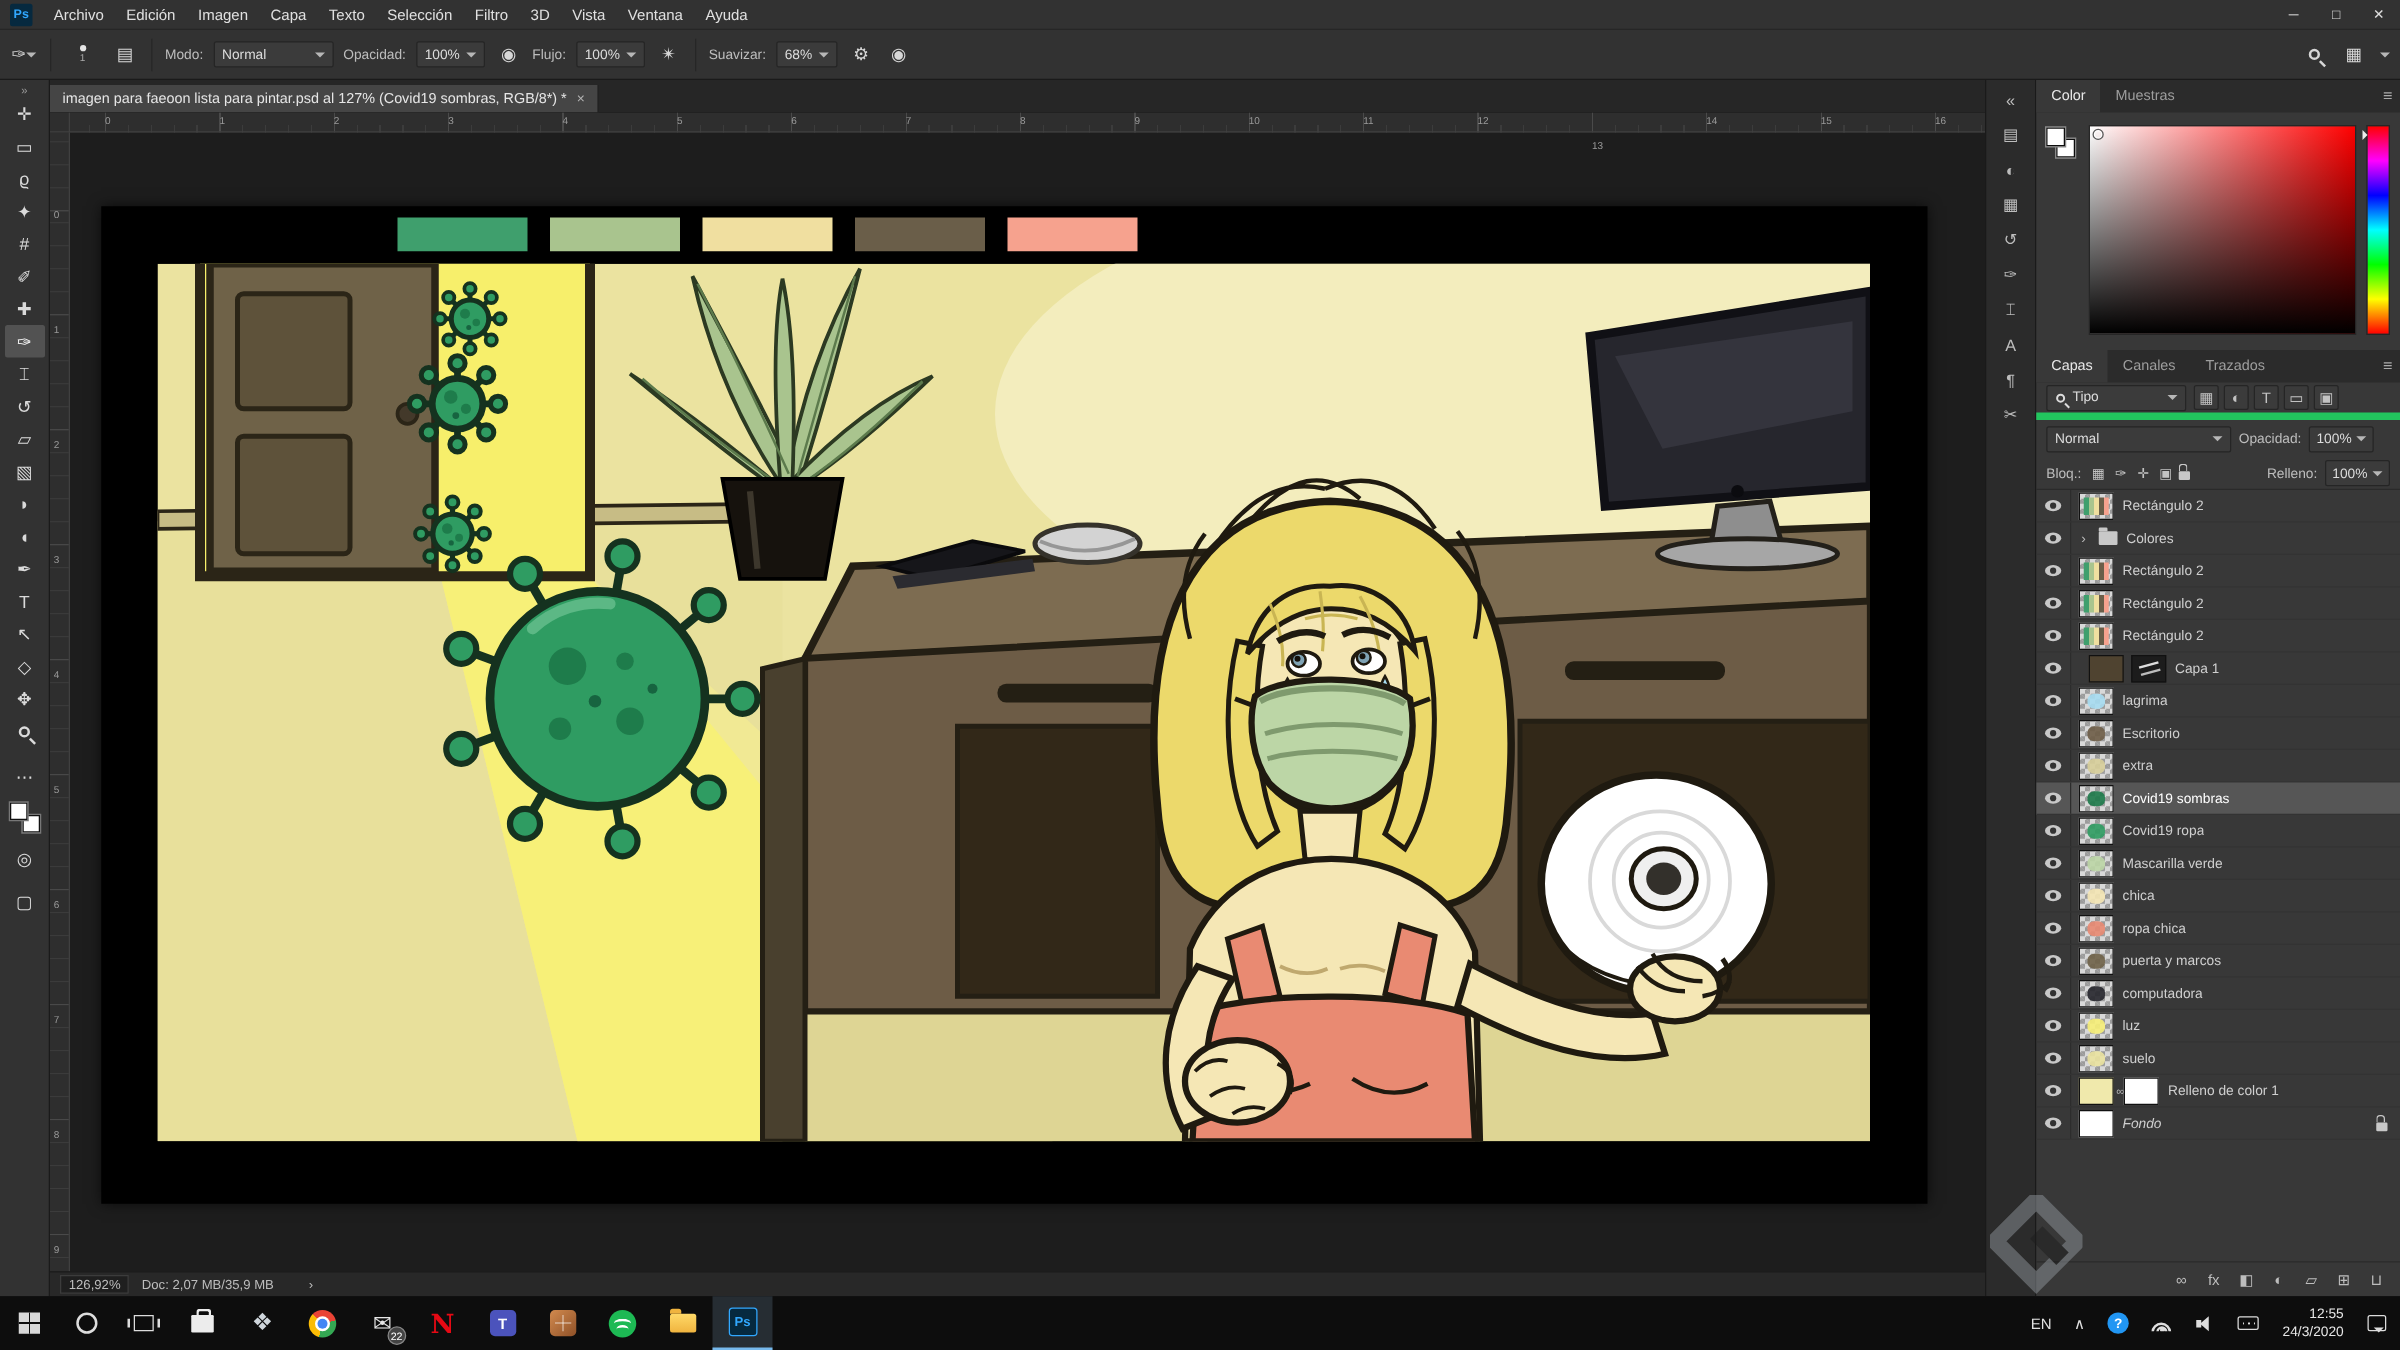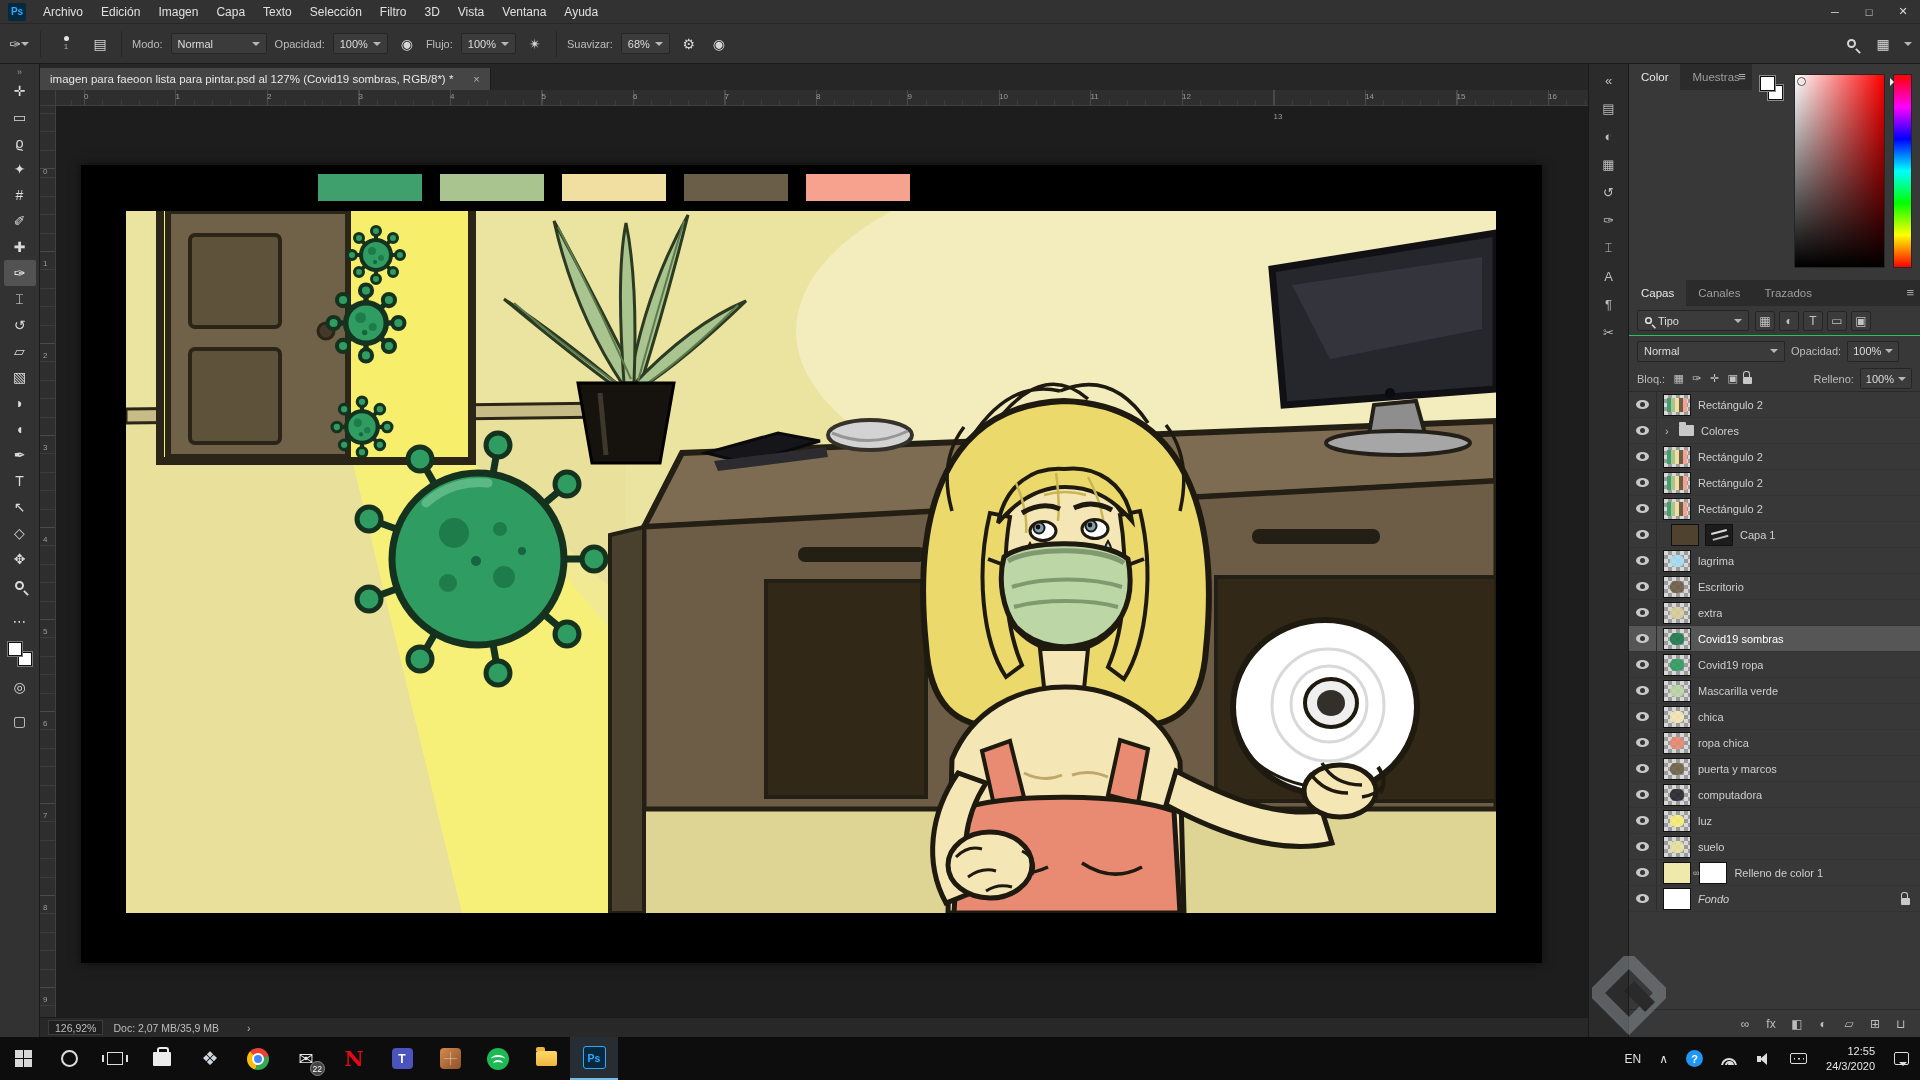"imagen para faeoon lista para" #doc-tab { gap: 20px -> 8px }
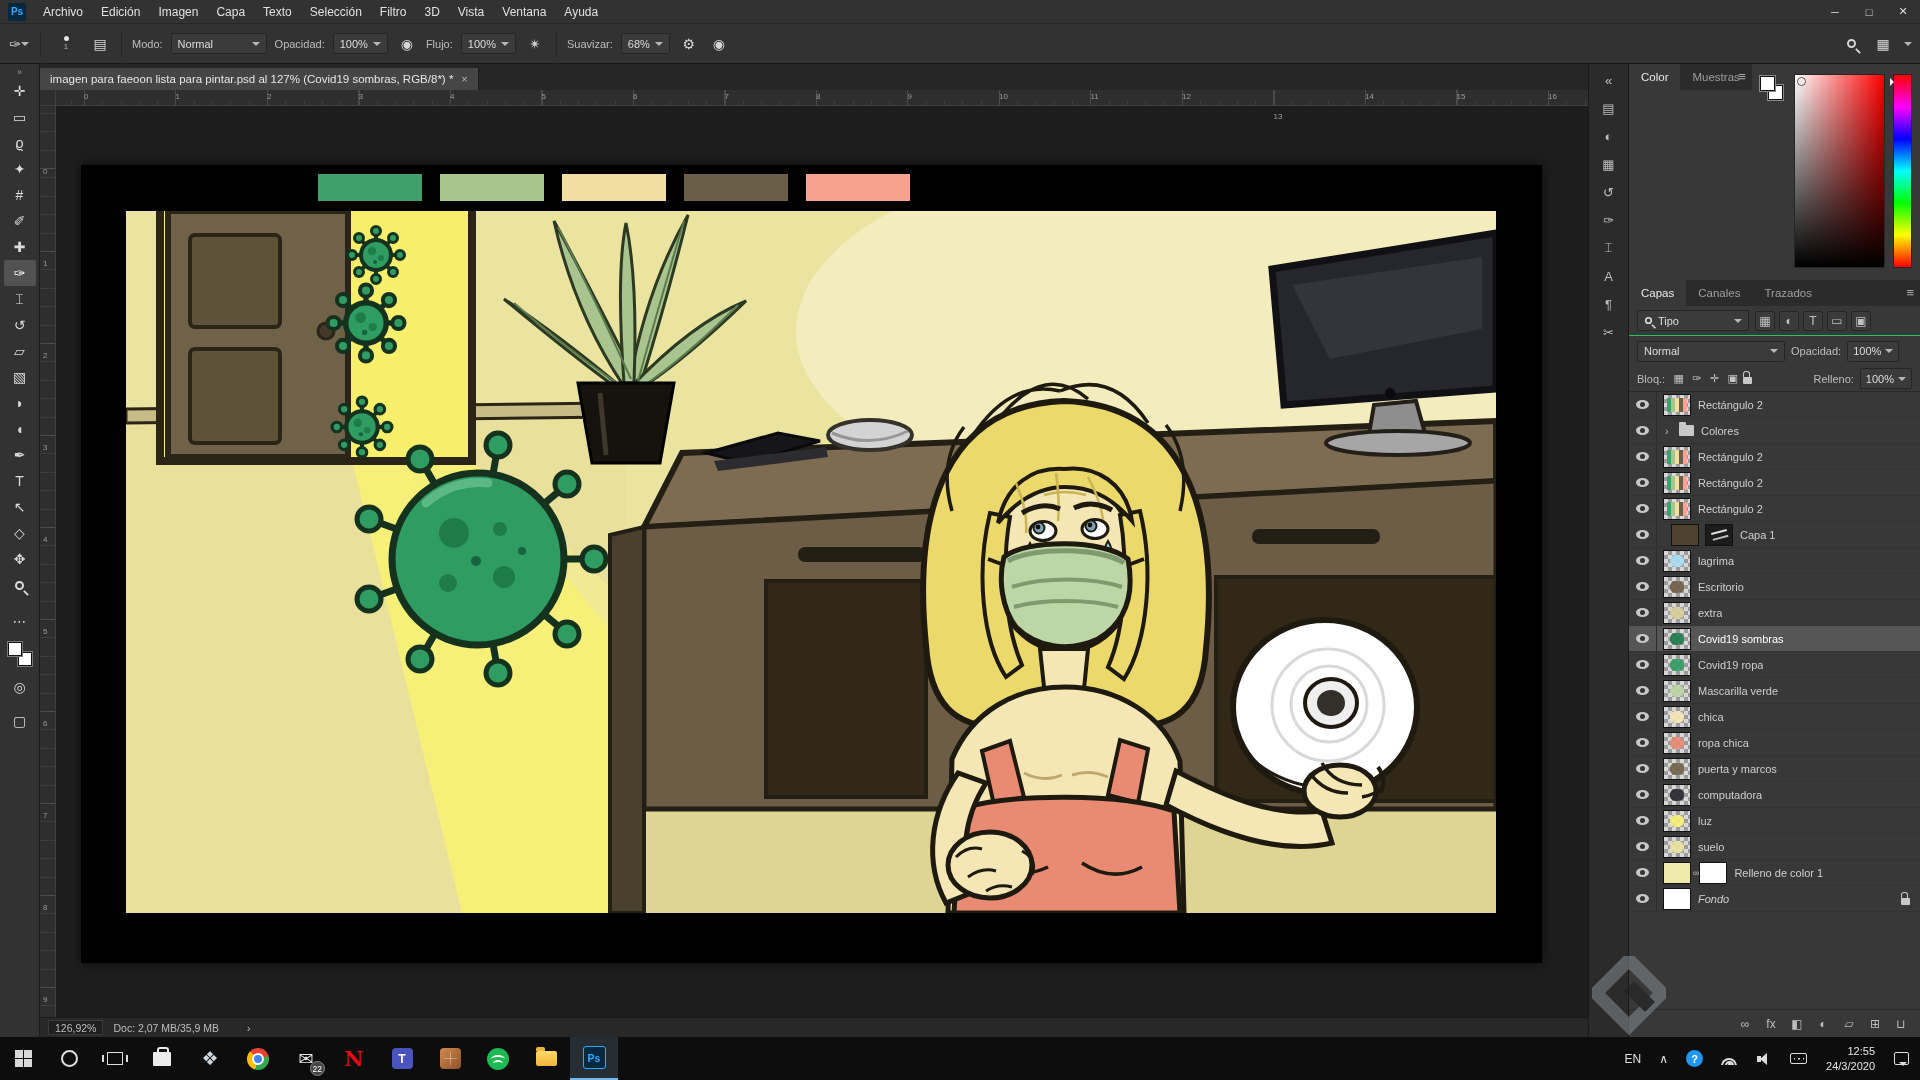"Color" #color-panel { flex-direction: row -> column }
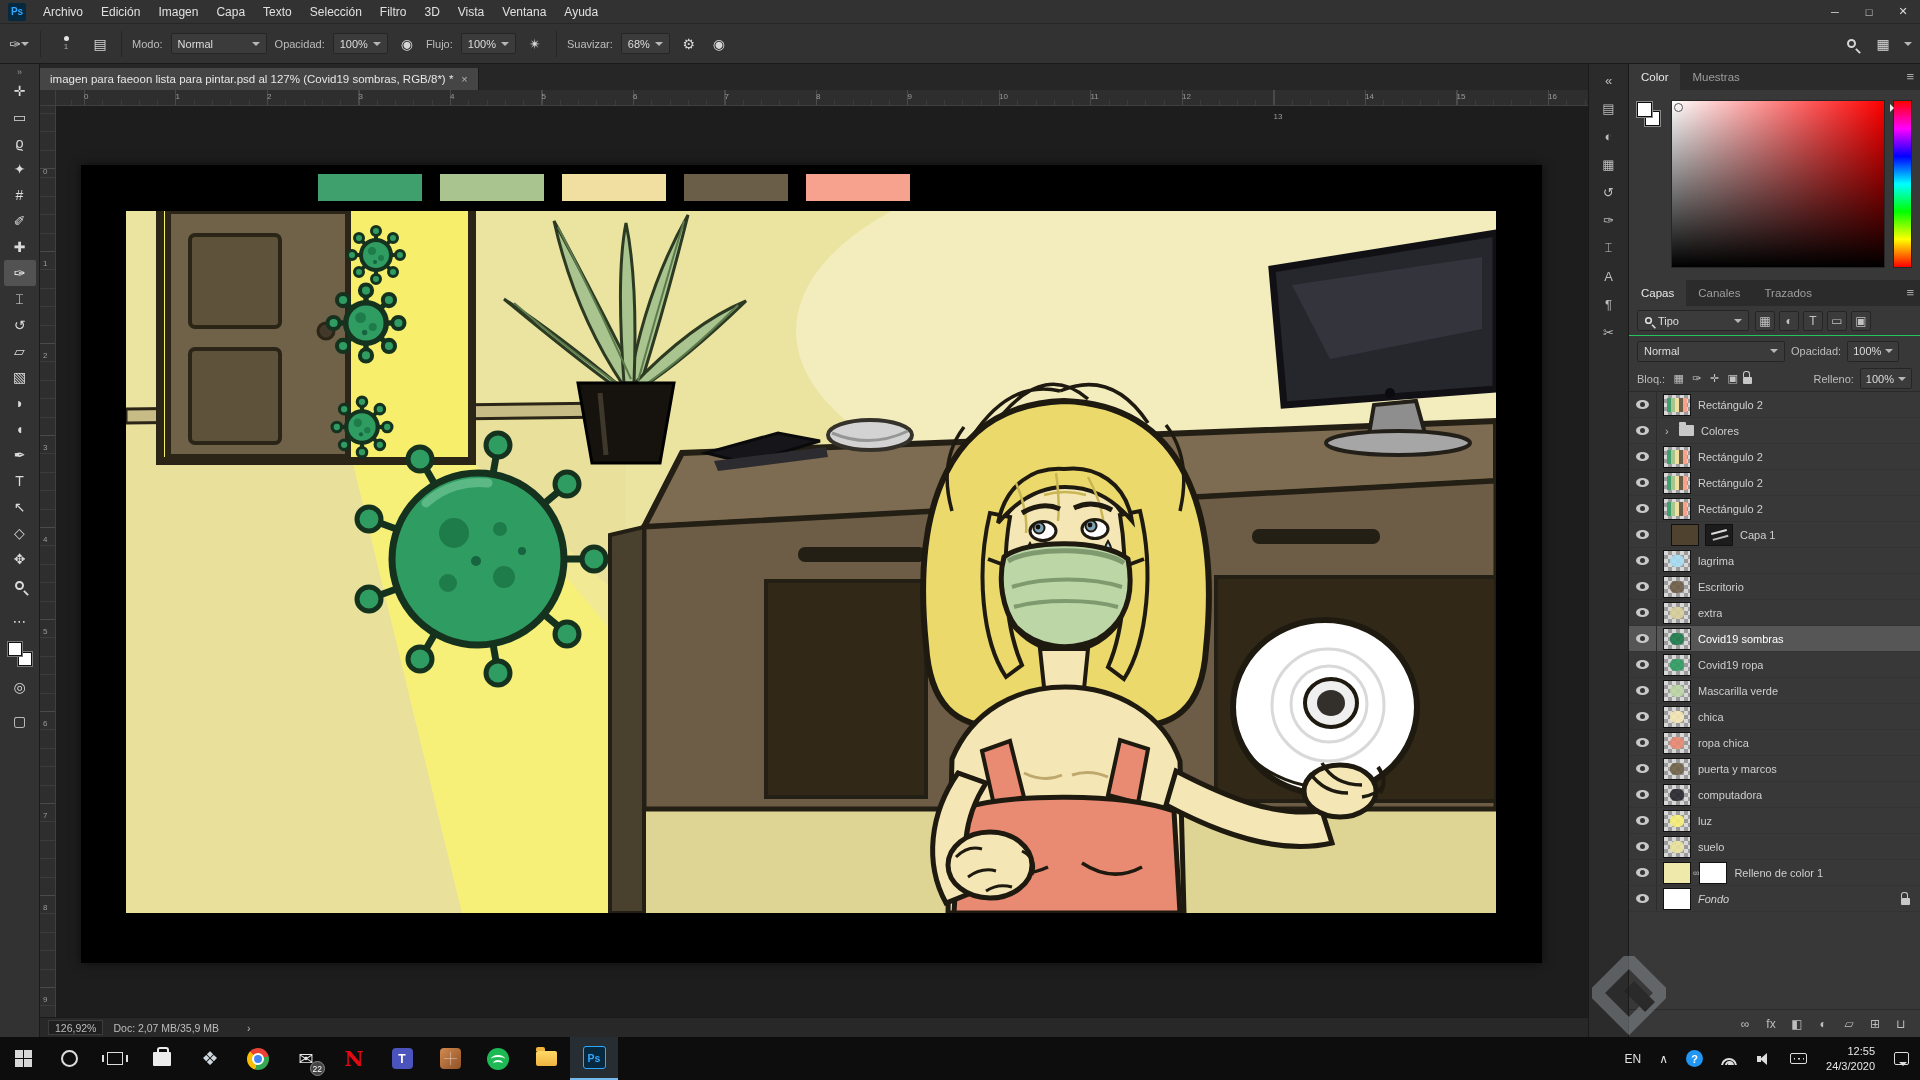"Tipo" #layers-filter { border-bottom: 1px solid #22c55e -> 6px solid #22c55e }
